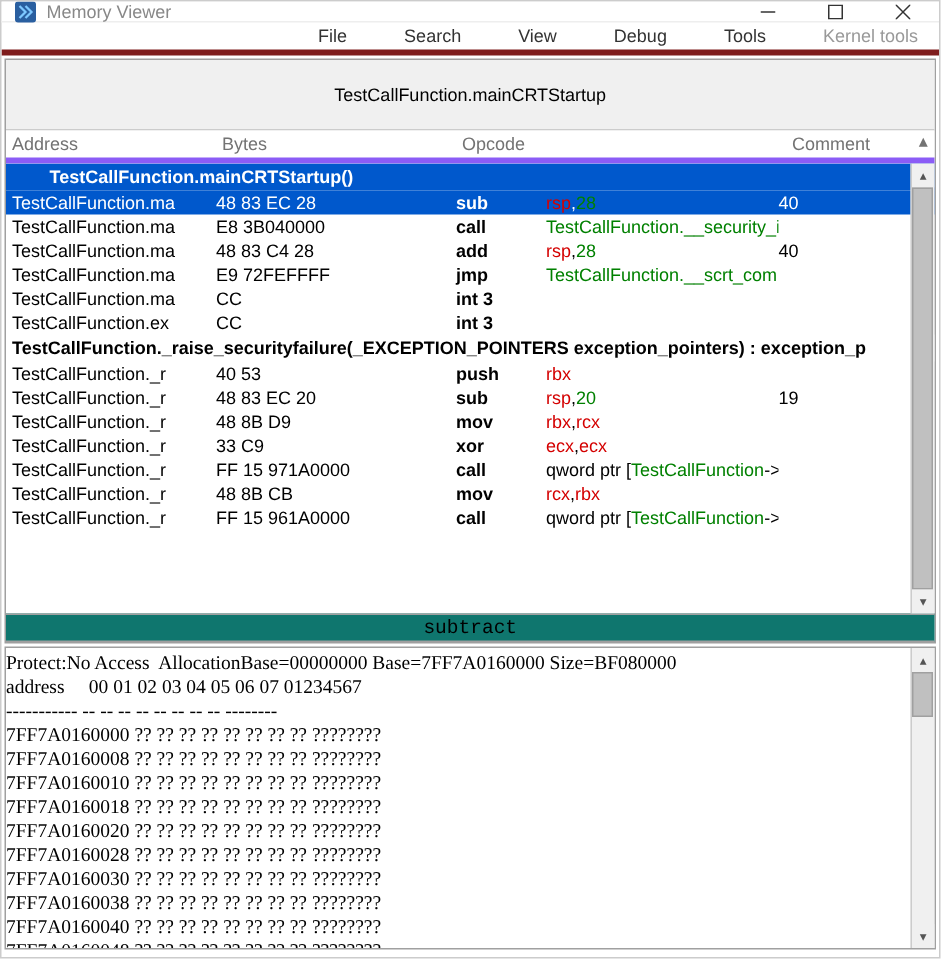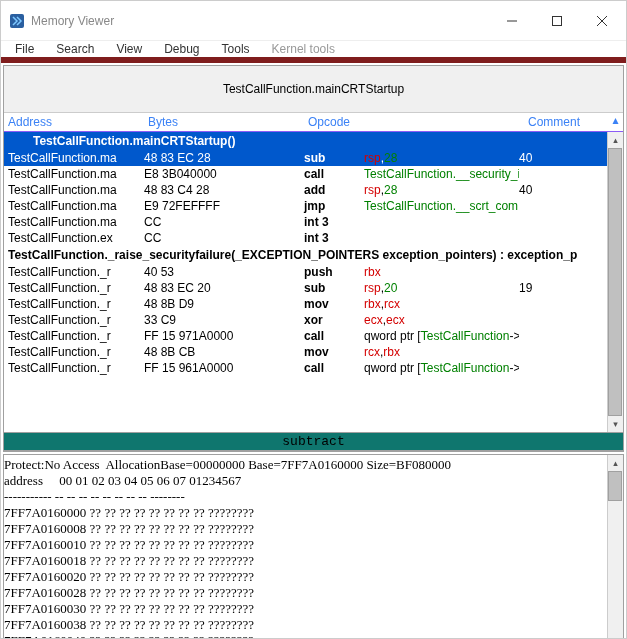"Memory Viewer" .titlebar { height: 40px -> 14px }
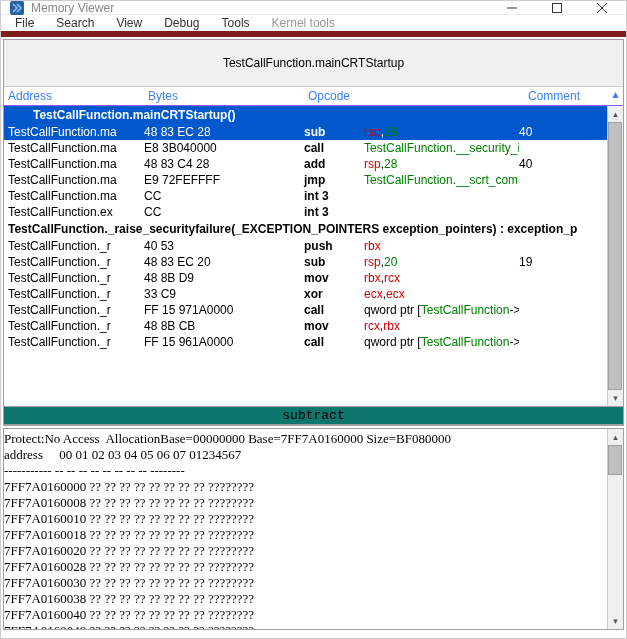"File" .menubar { border-bottom: 6px solid #7f1d1d -> 4px solid #7f1d1d; gap: 2px -> 18px; justify-content: none -> flex-end }
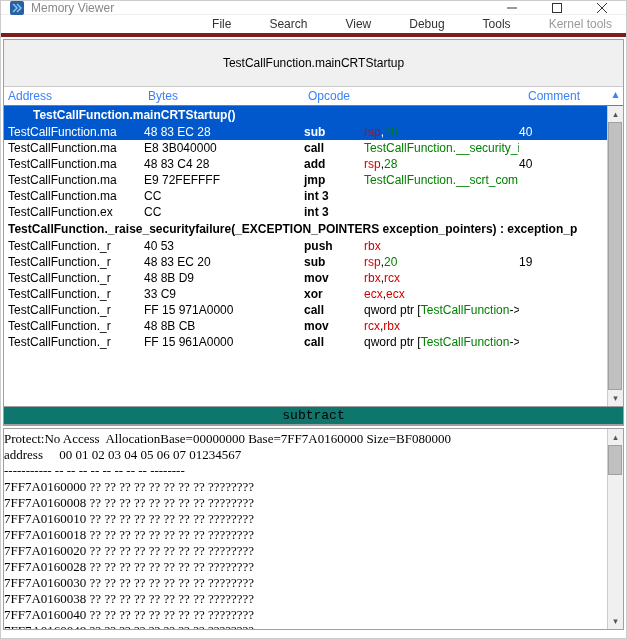"Address" .col-header { border-bottom: 1px solid #8b5cf6 -> 4px solid #8b5cf6; color: #3b82f6 -> #737373 }
